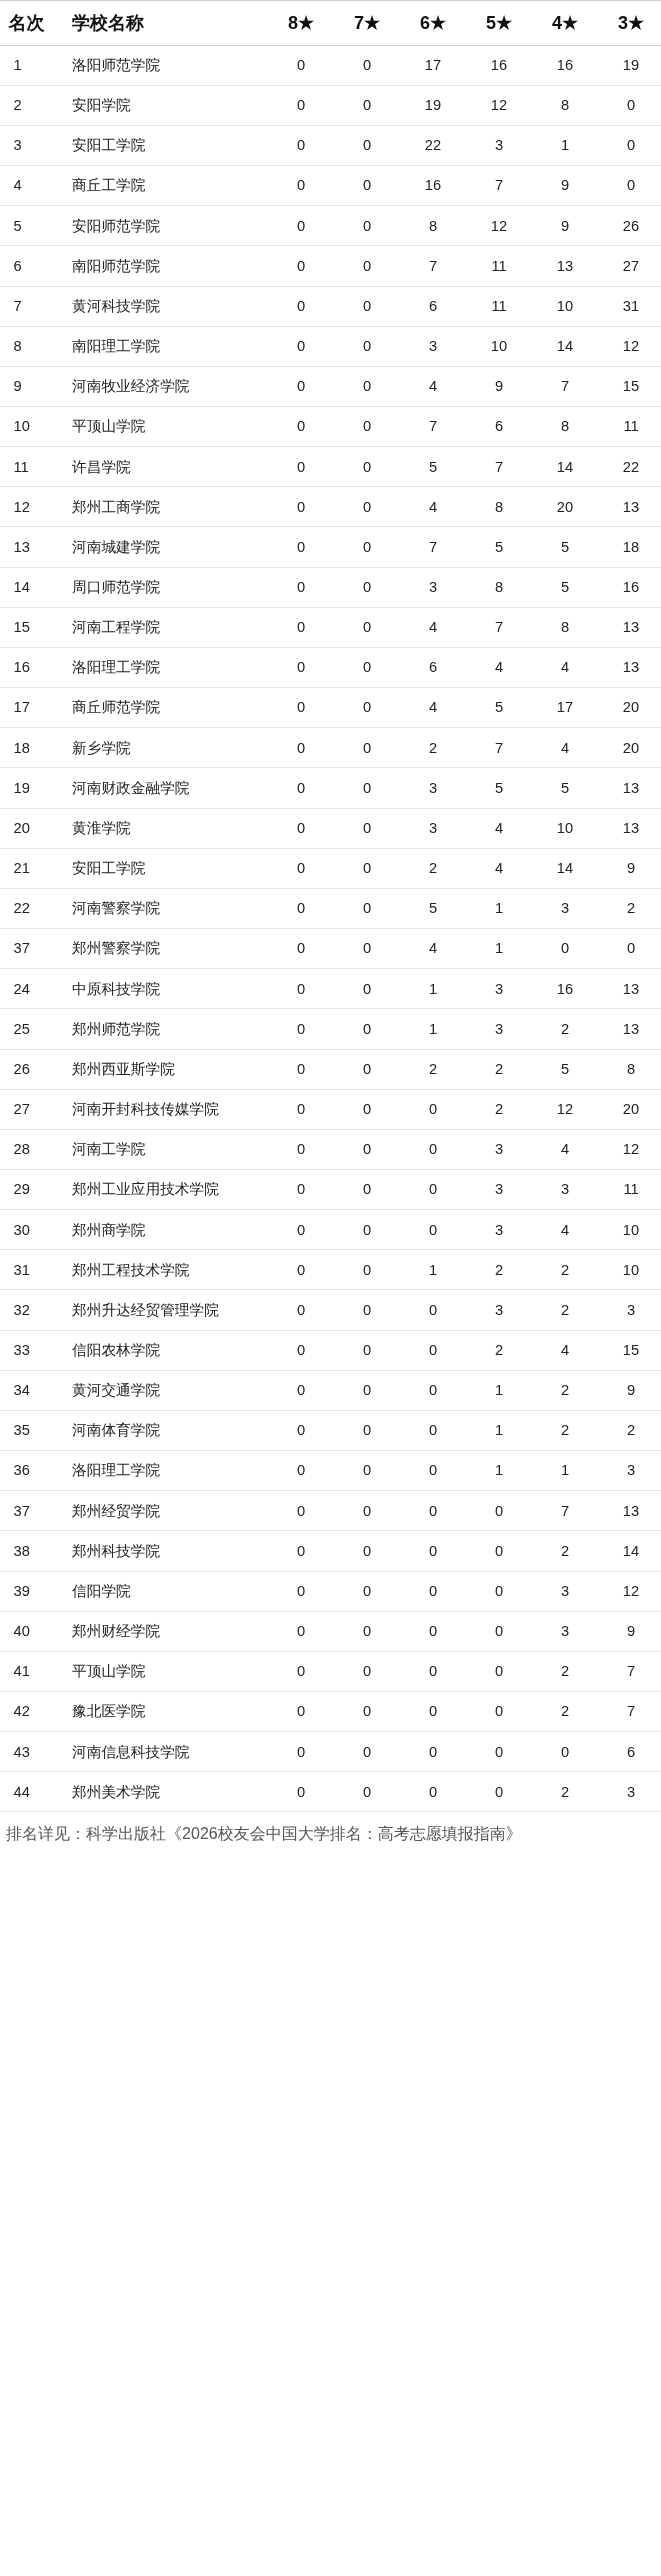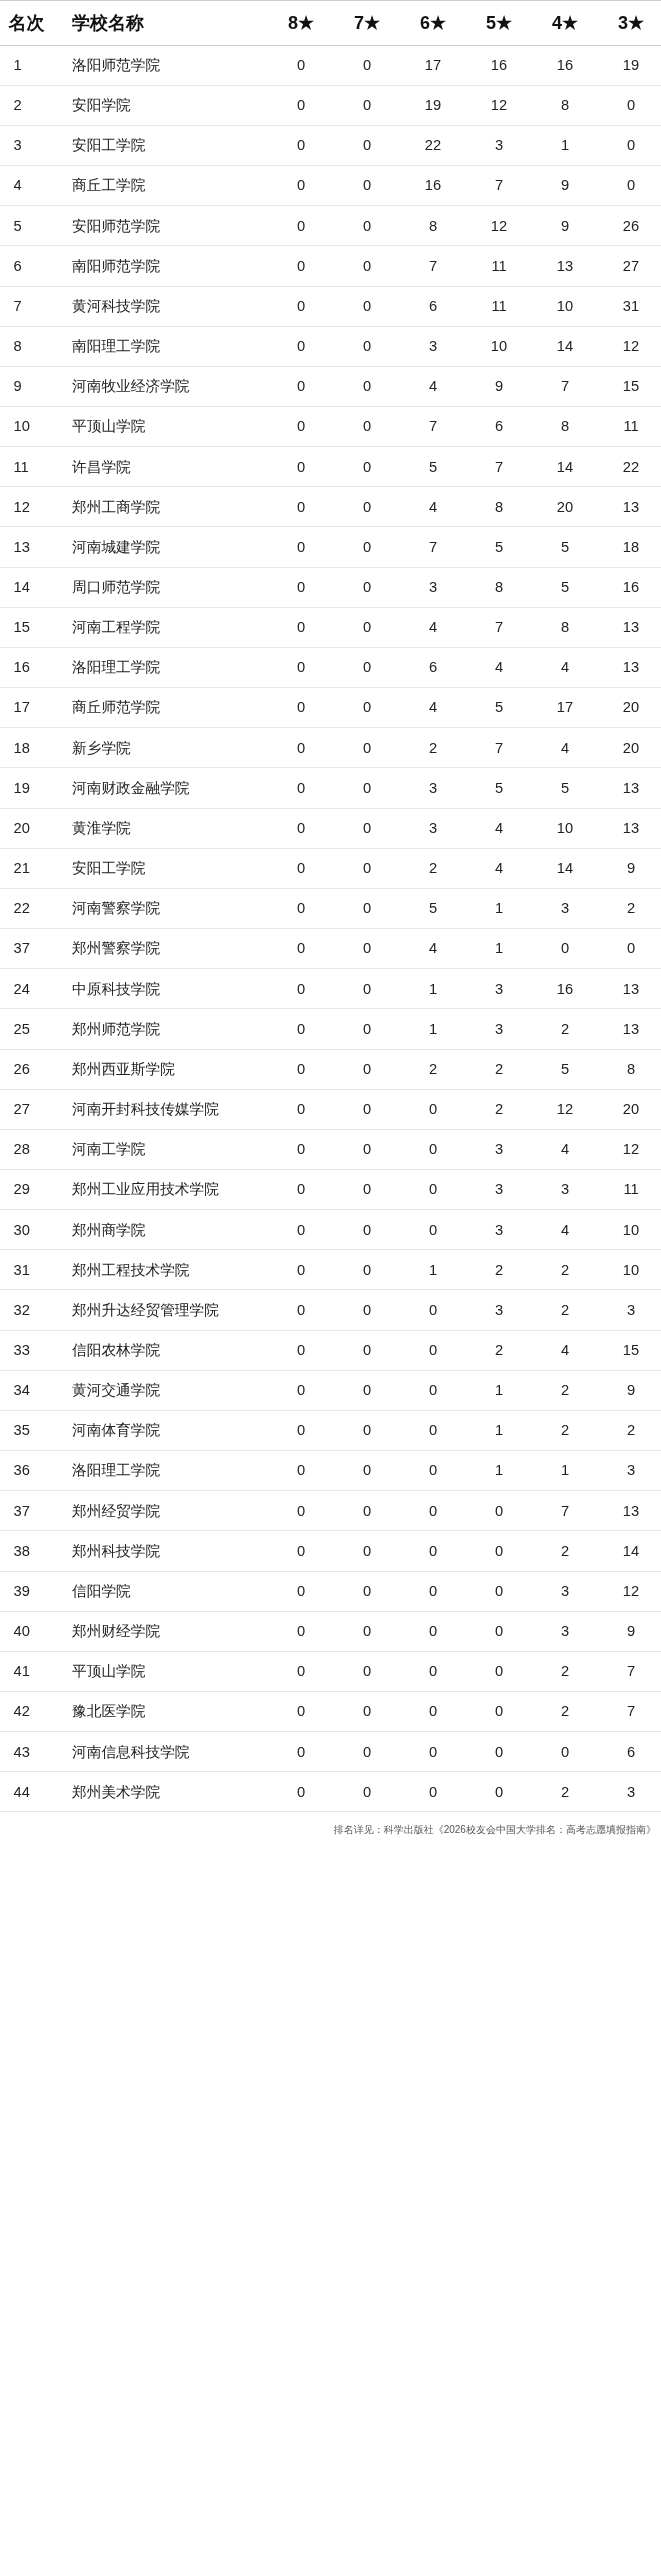"排名详见：科学出版社《2026校友会中国大学排名：高考志愿填报指南》" .footnote { font-size: 10px -> 16px; text-align: right -> left }
